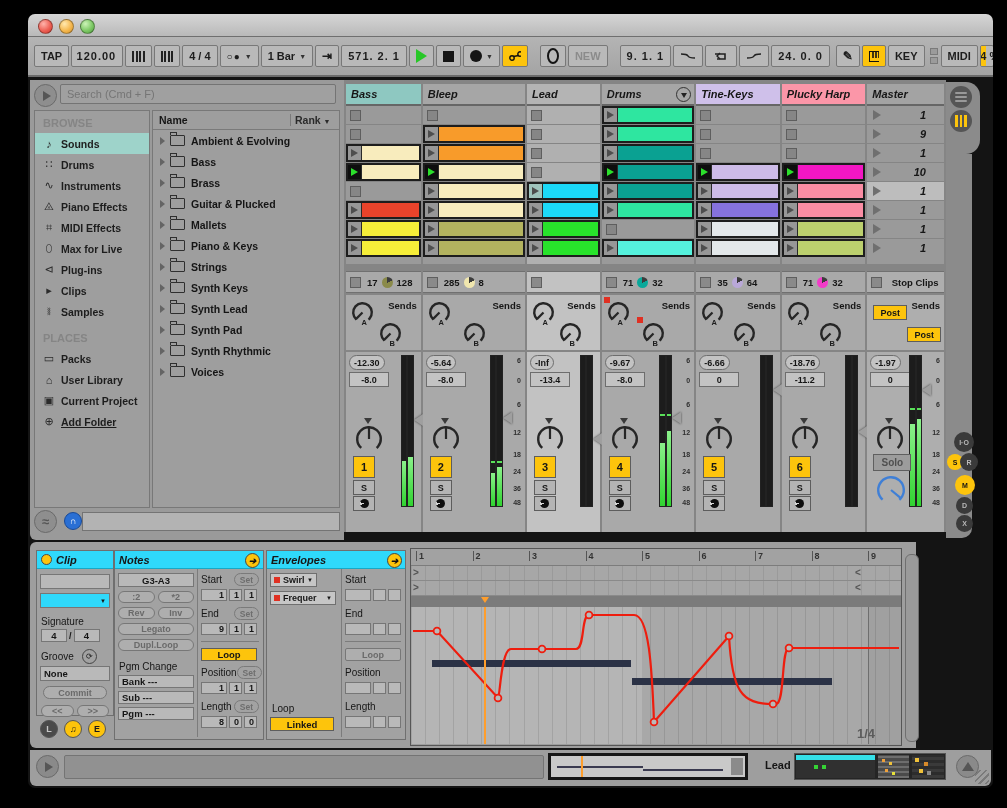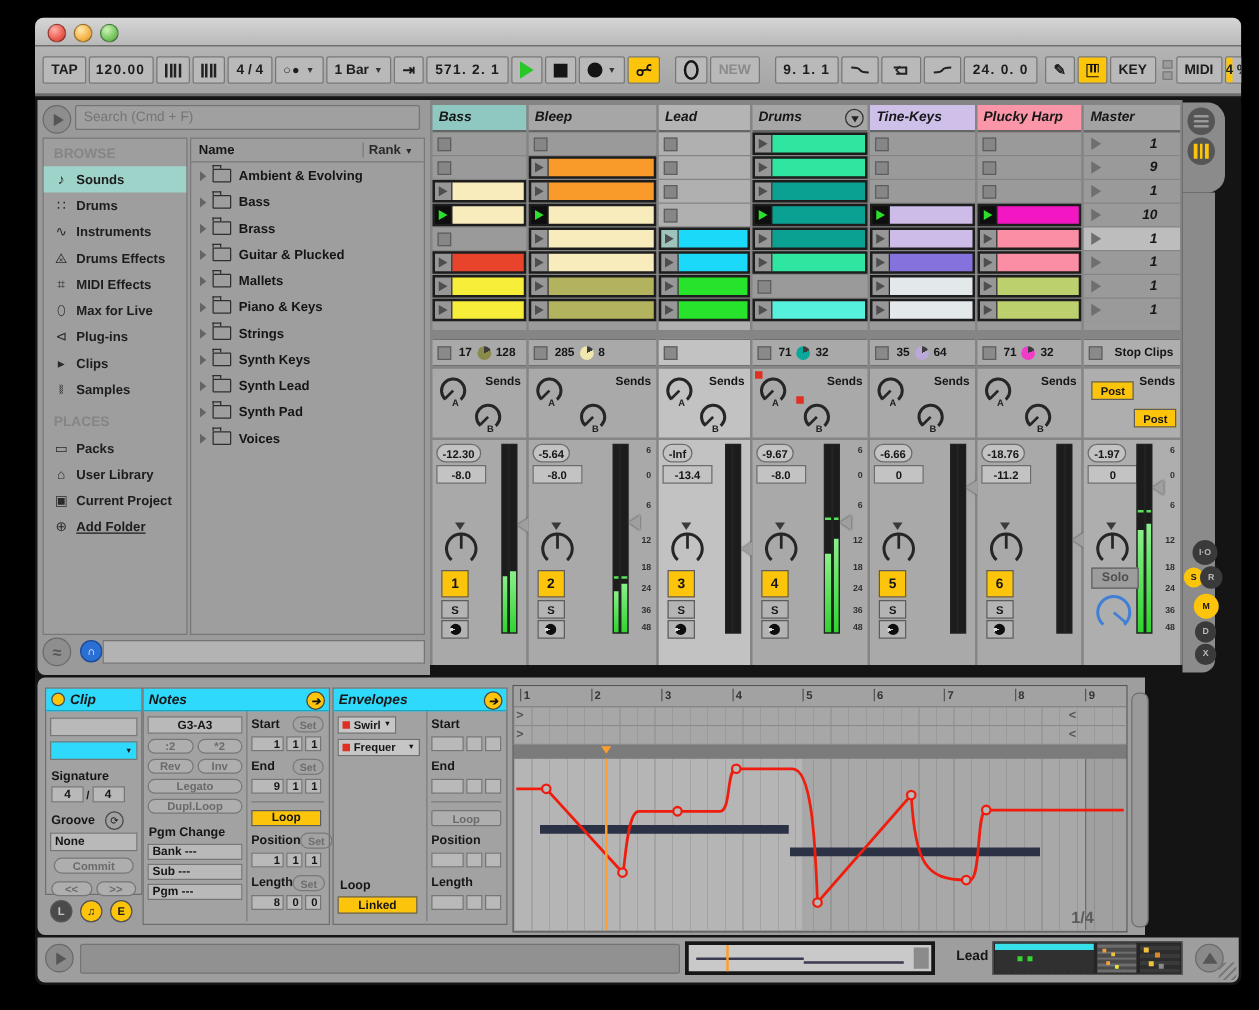"Drums Effects" span { text: Drums -> Piano }
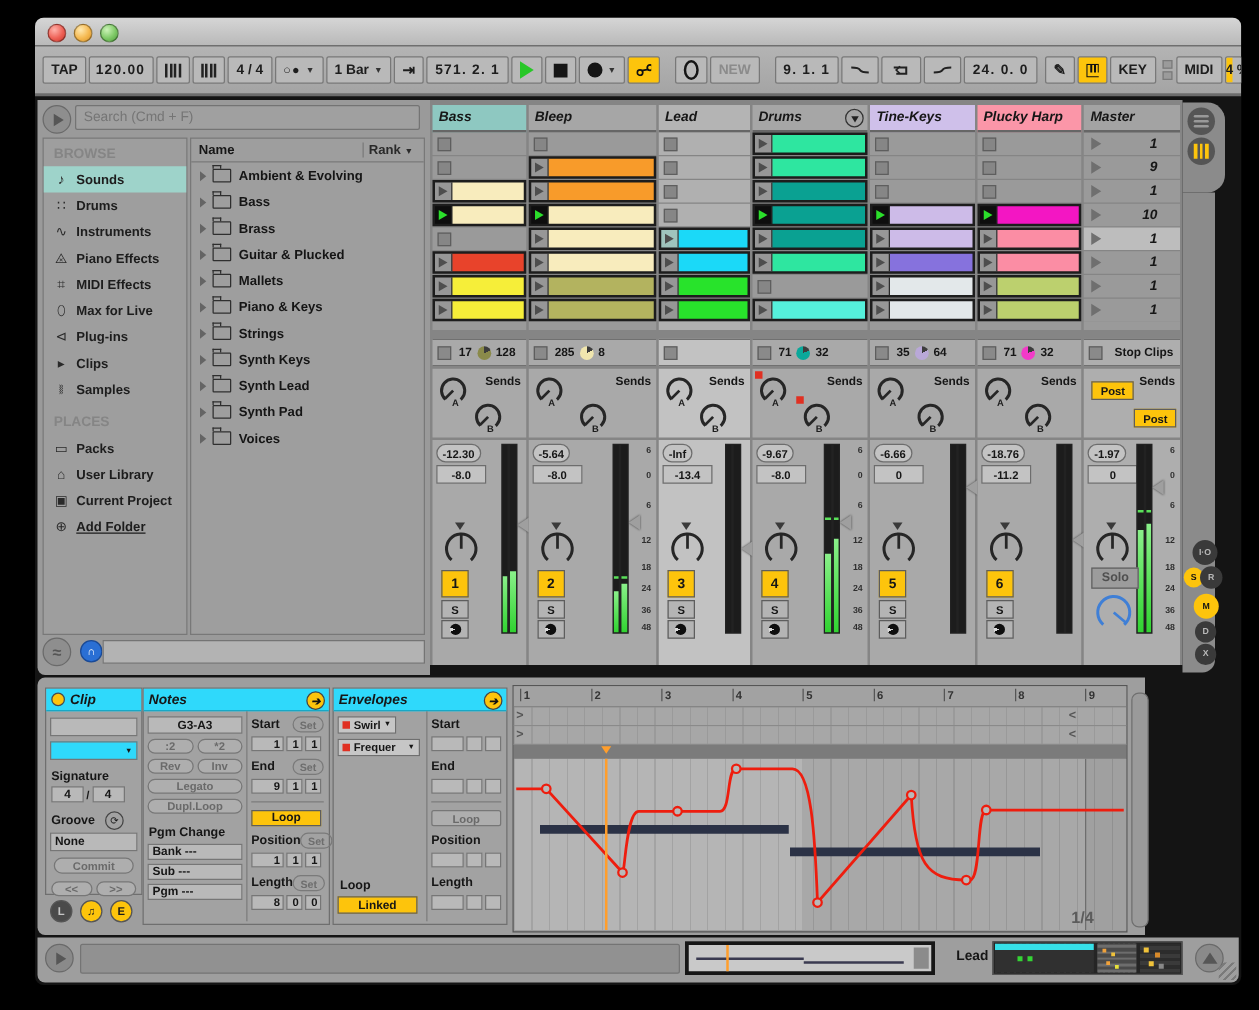"Synth Rhythmic" div.frow { html: none -> <div> <span></span> <span></span> <span>Synth Rhythmic</span> </div> }
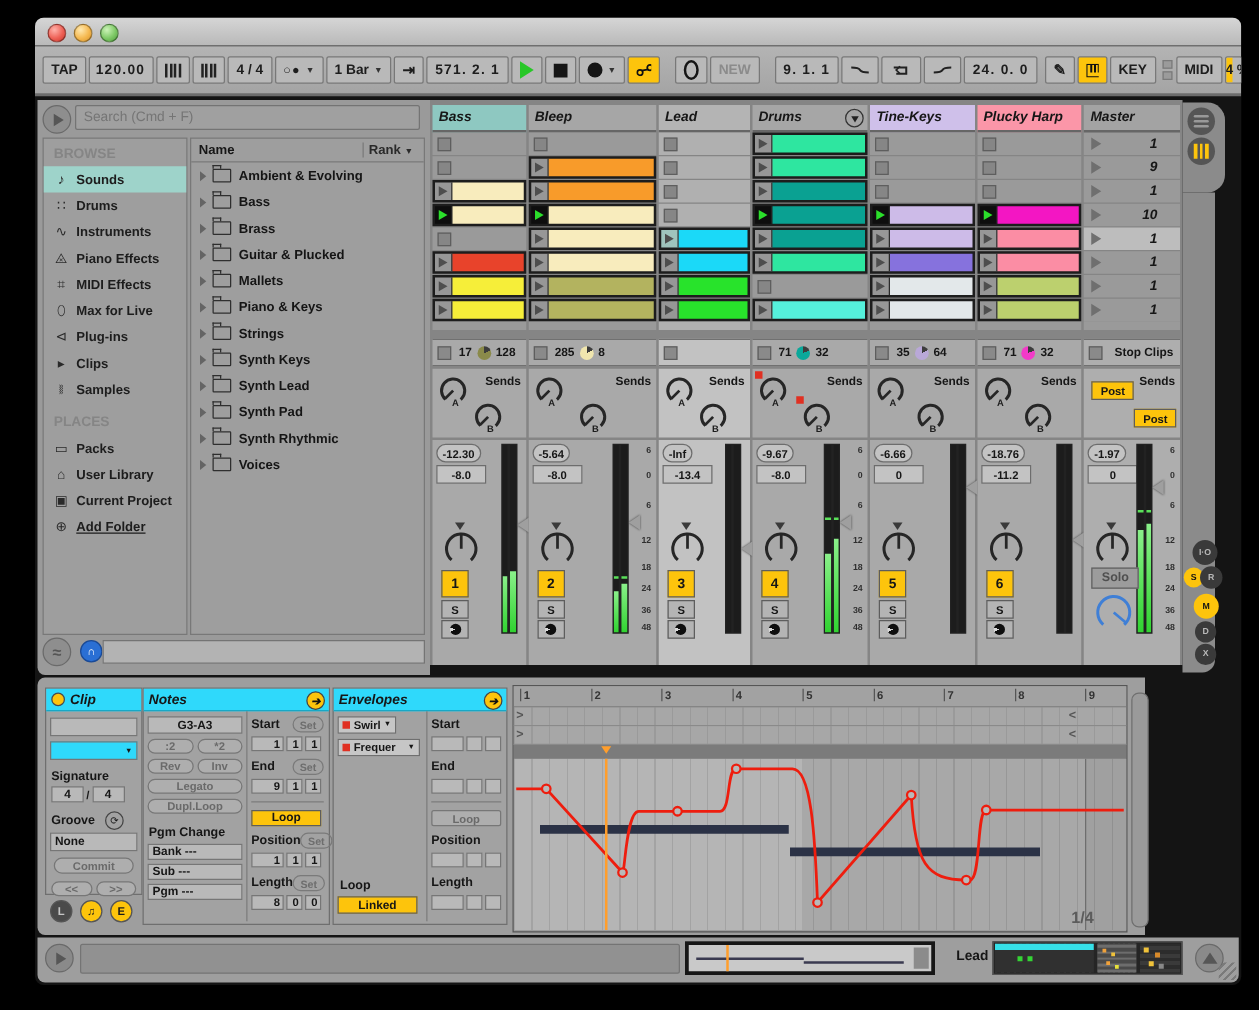"Start" .lab { font-weight: bold -> normal }
